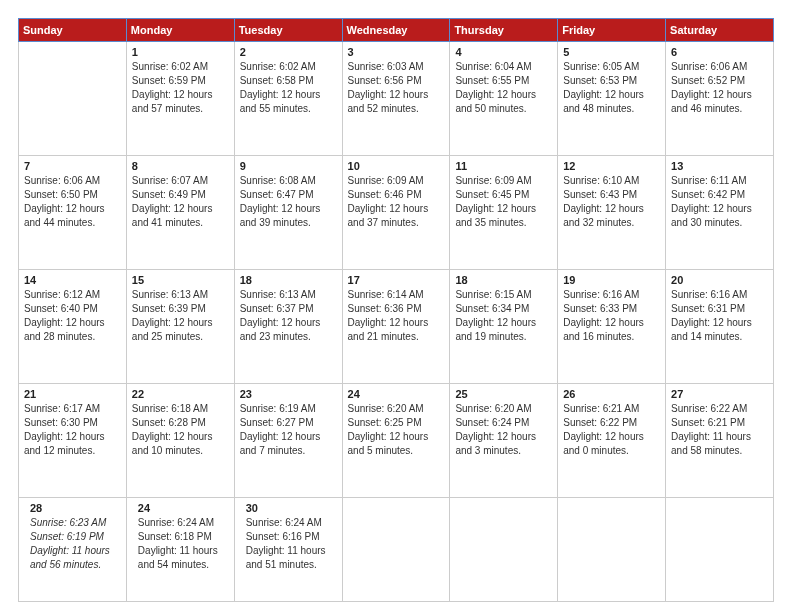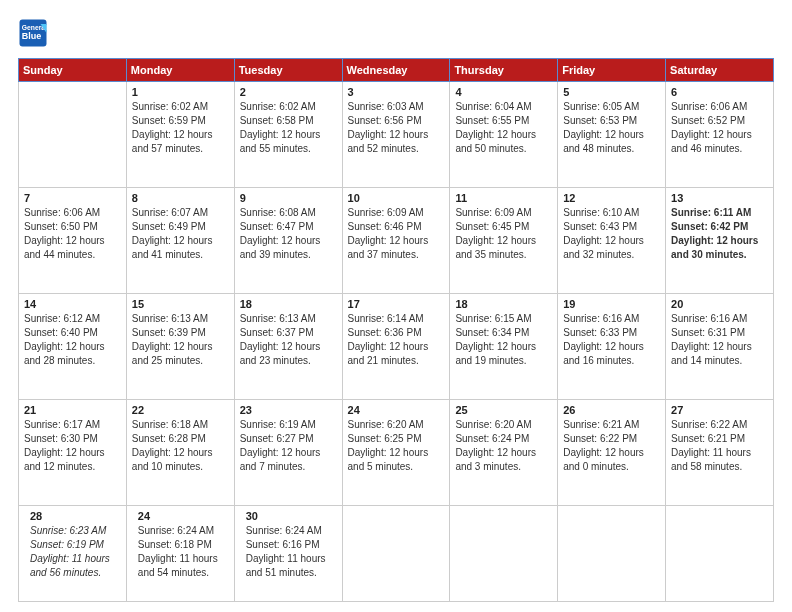"Blue" div.header { html: <div> <div> <svg> <rect></rect> <text>General</text> <text>Blue</text> <polygon></polygon> </svg> <div> <span></span> <span></span> </div> </div> <div> <div></div> <div></div> </div> </div> -> none }
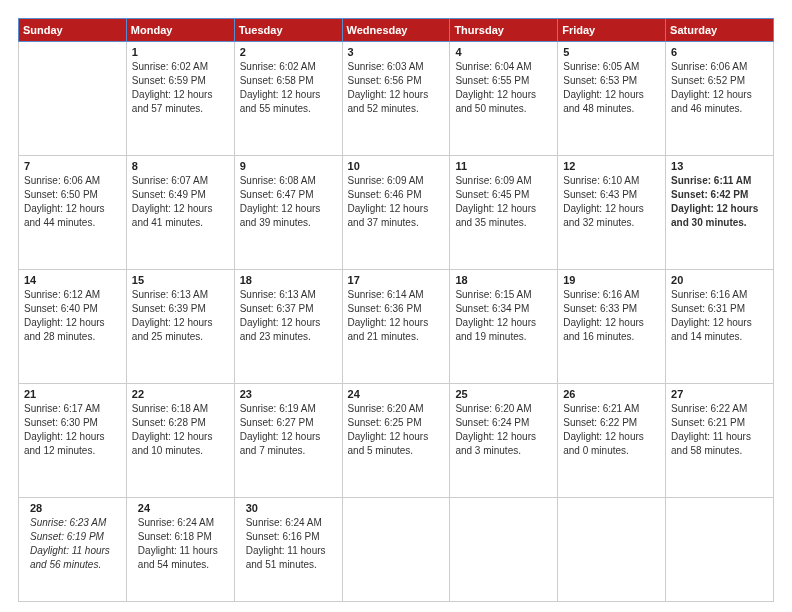"Sunrise: 6:11 AM" div.cell-info { font-weight: bold -> none }
